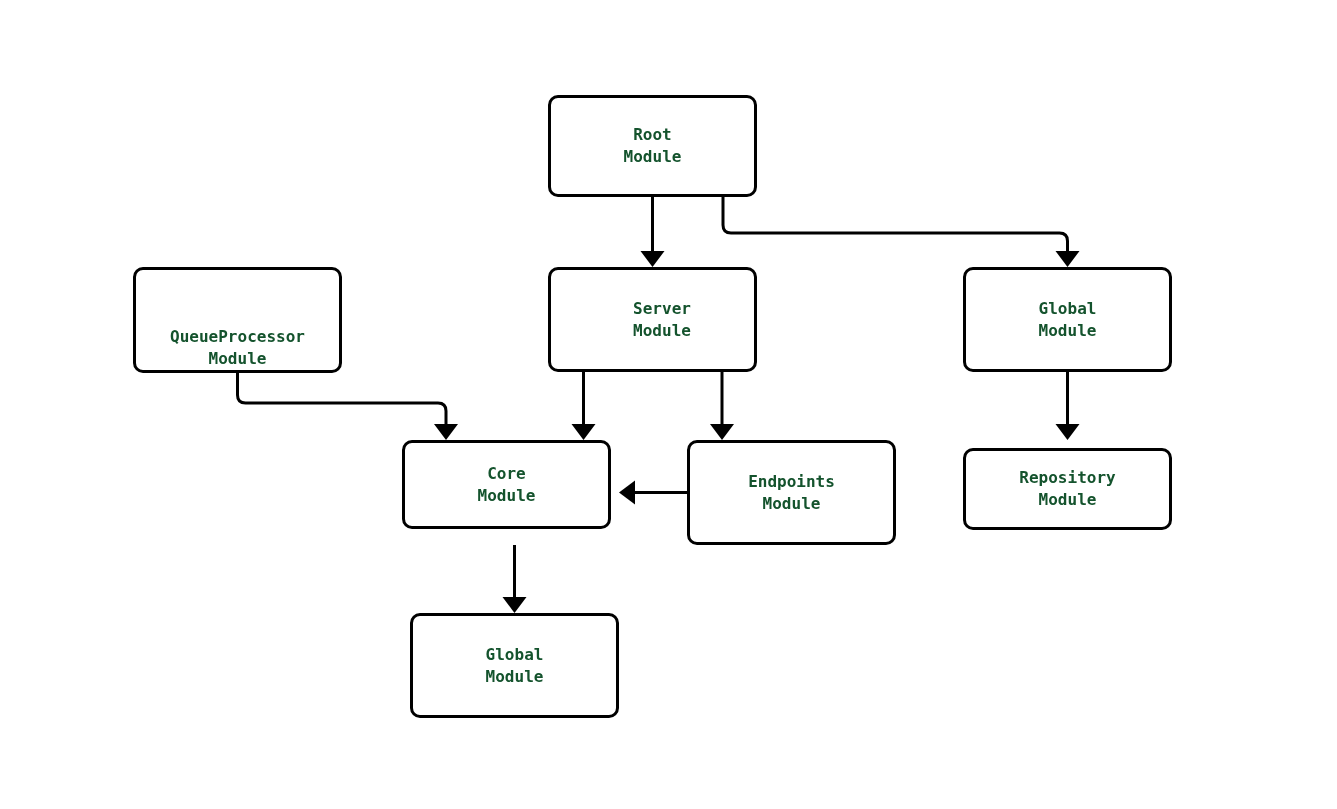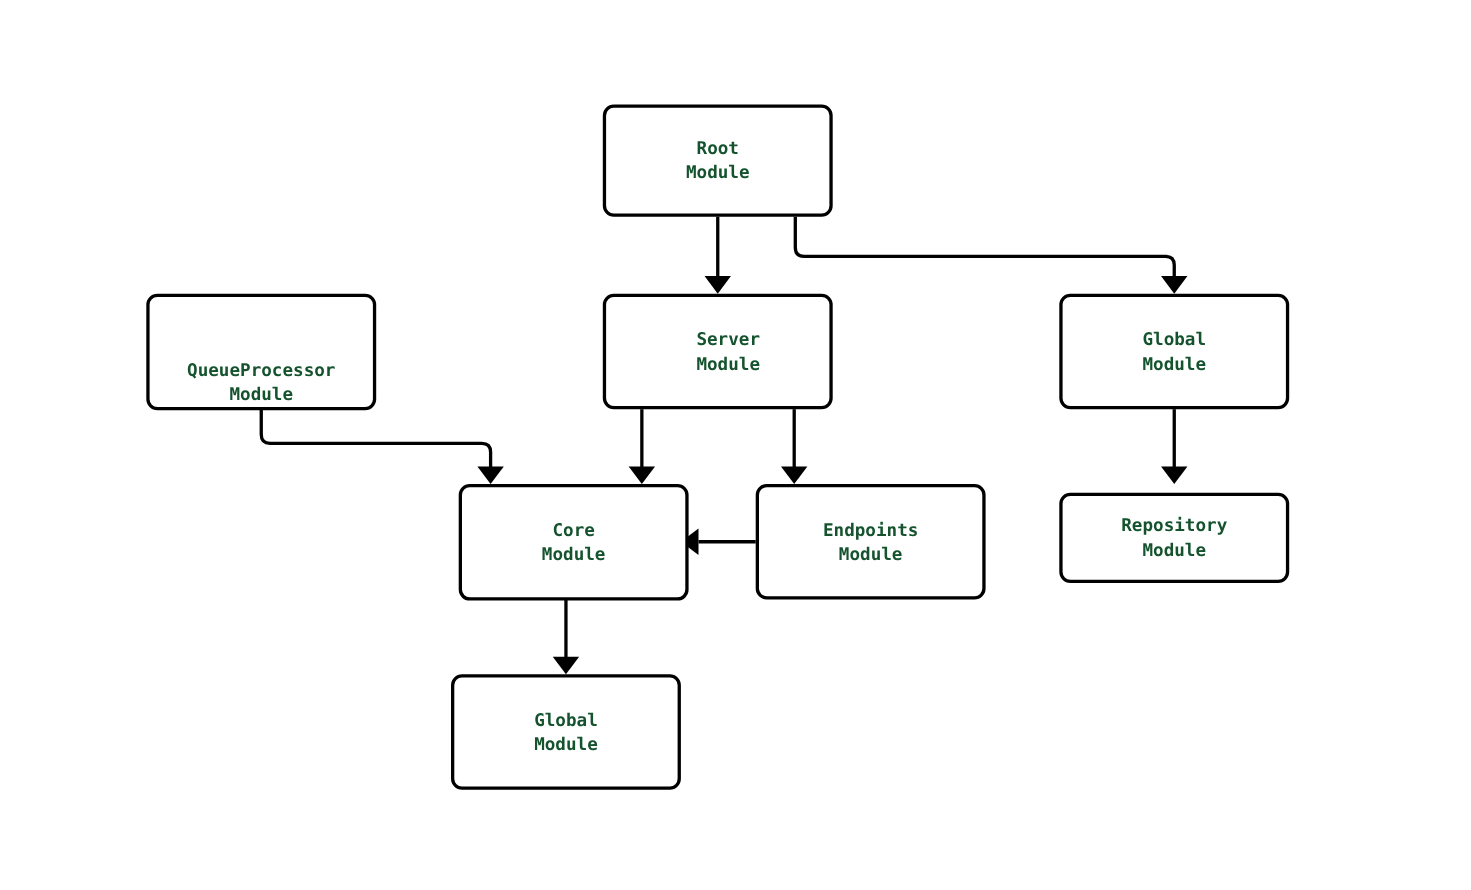"Core" div.node { height: 106px -> 89px; left: 417px -> 402px }
